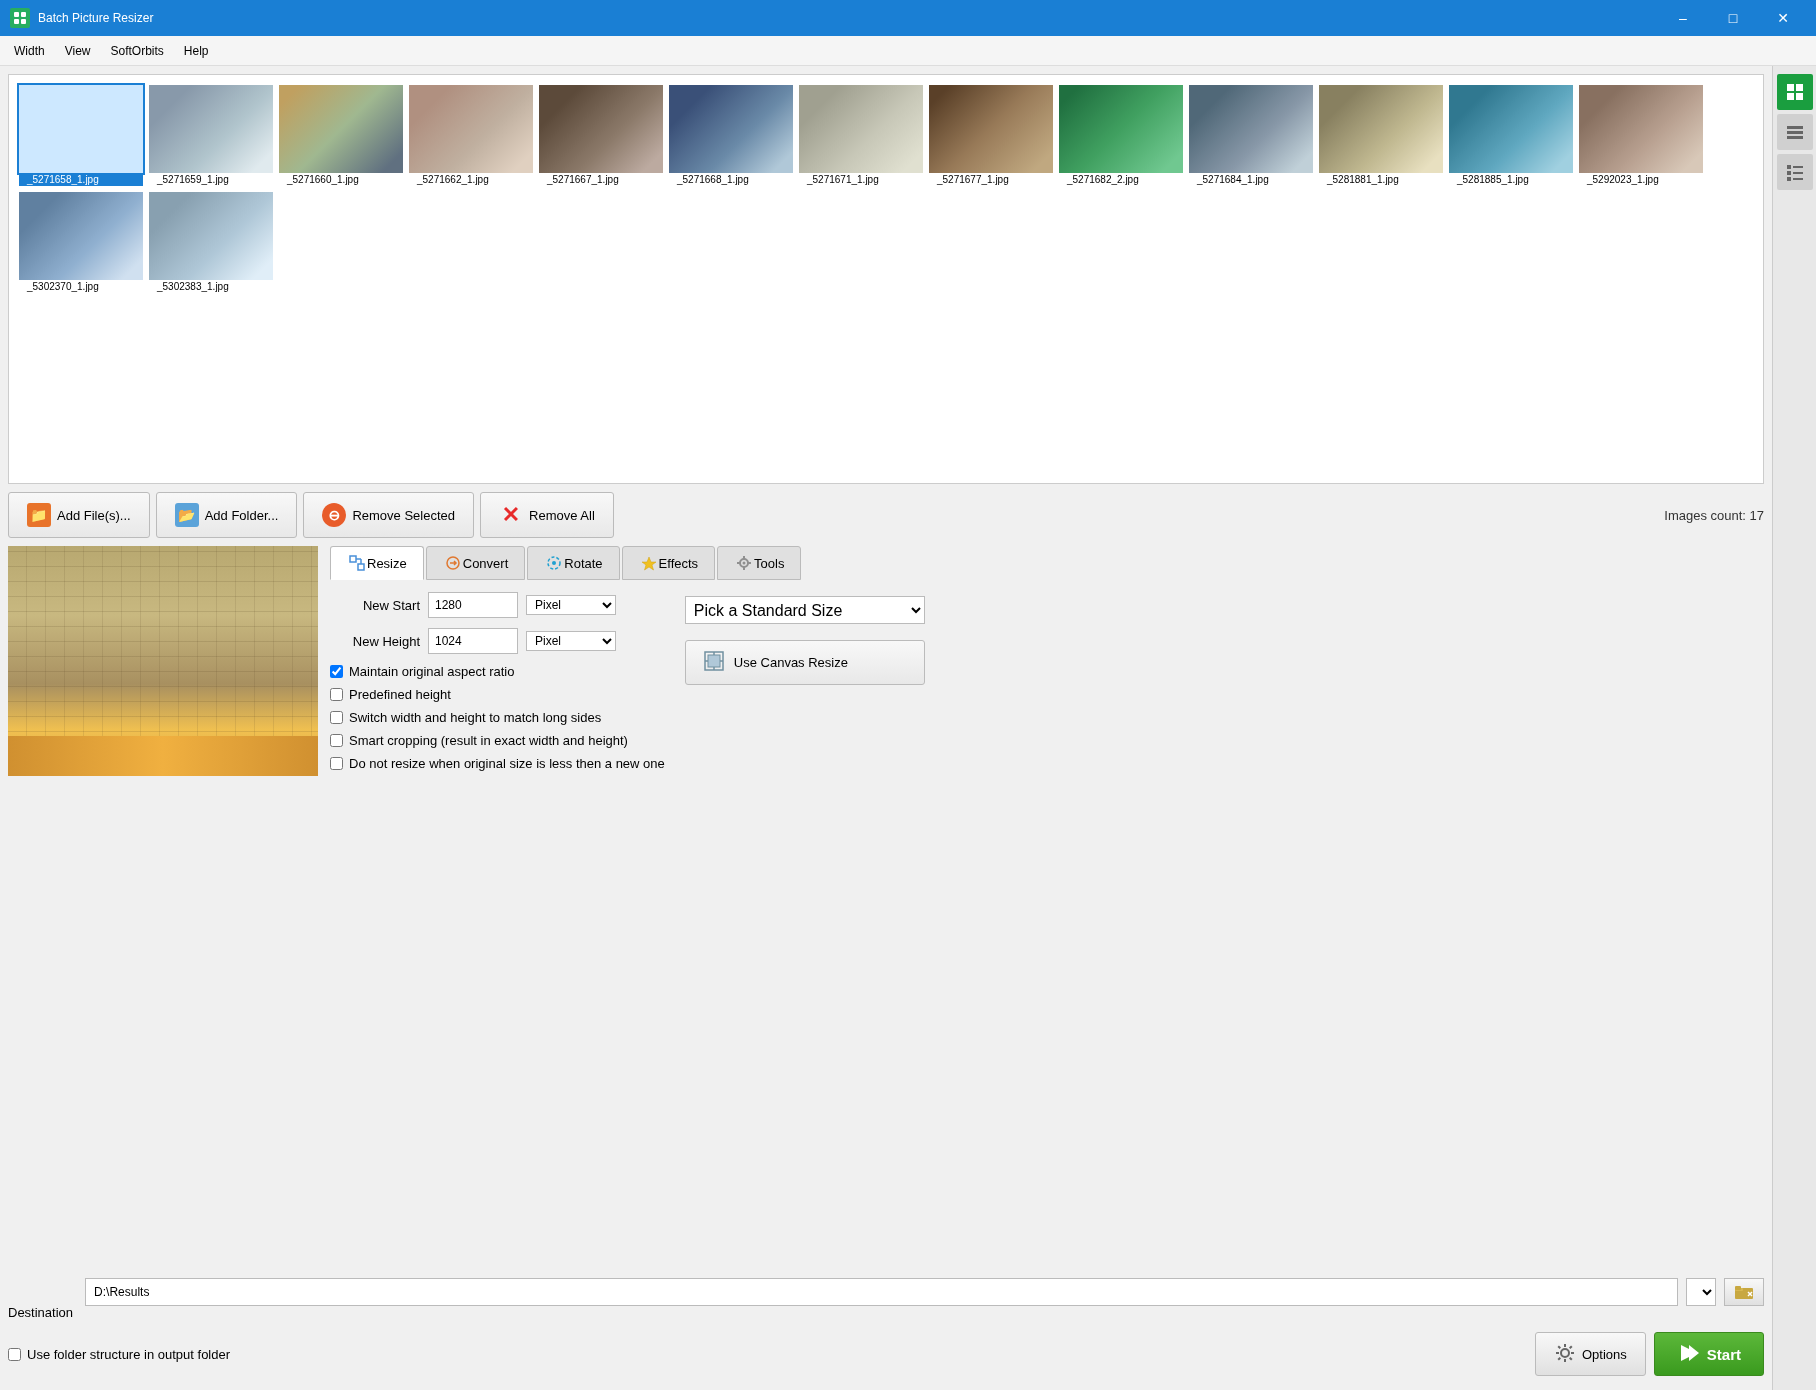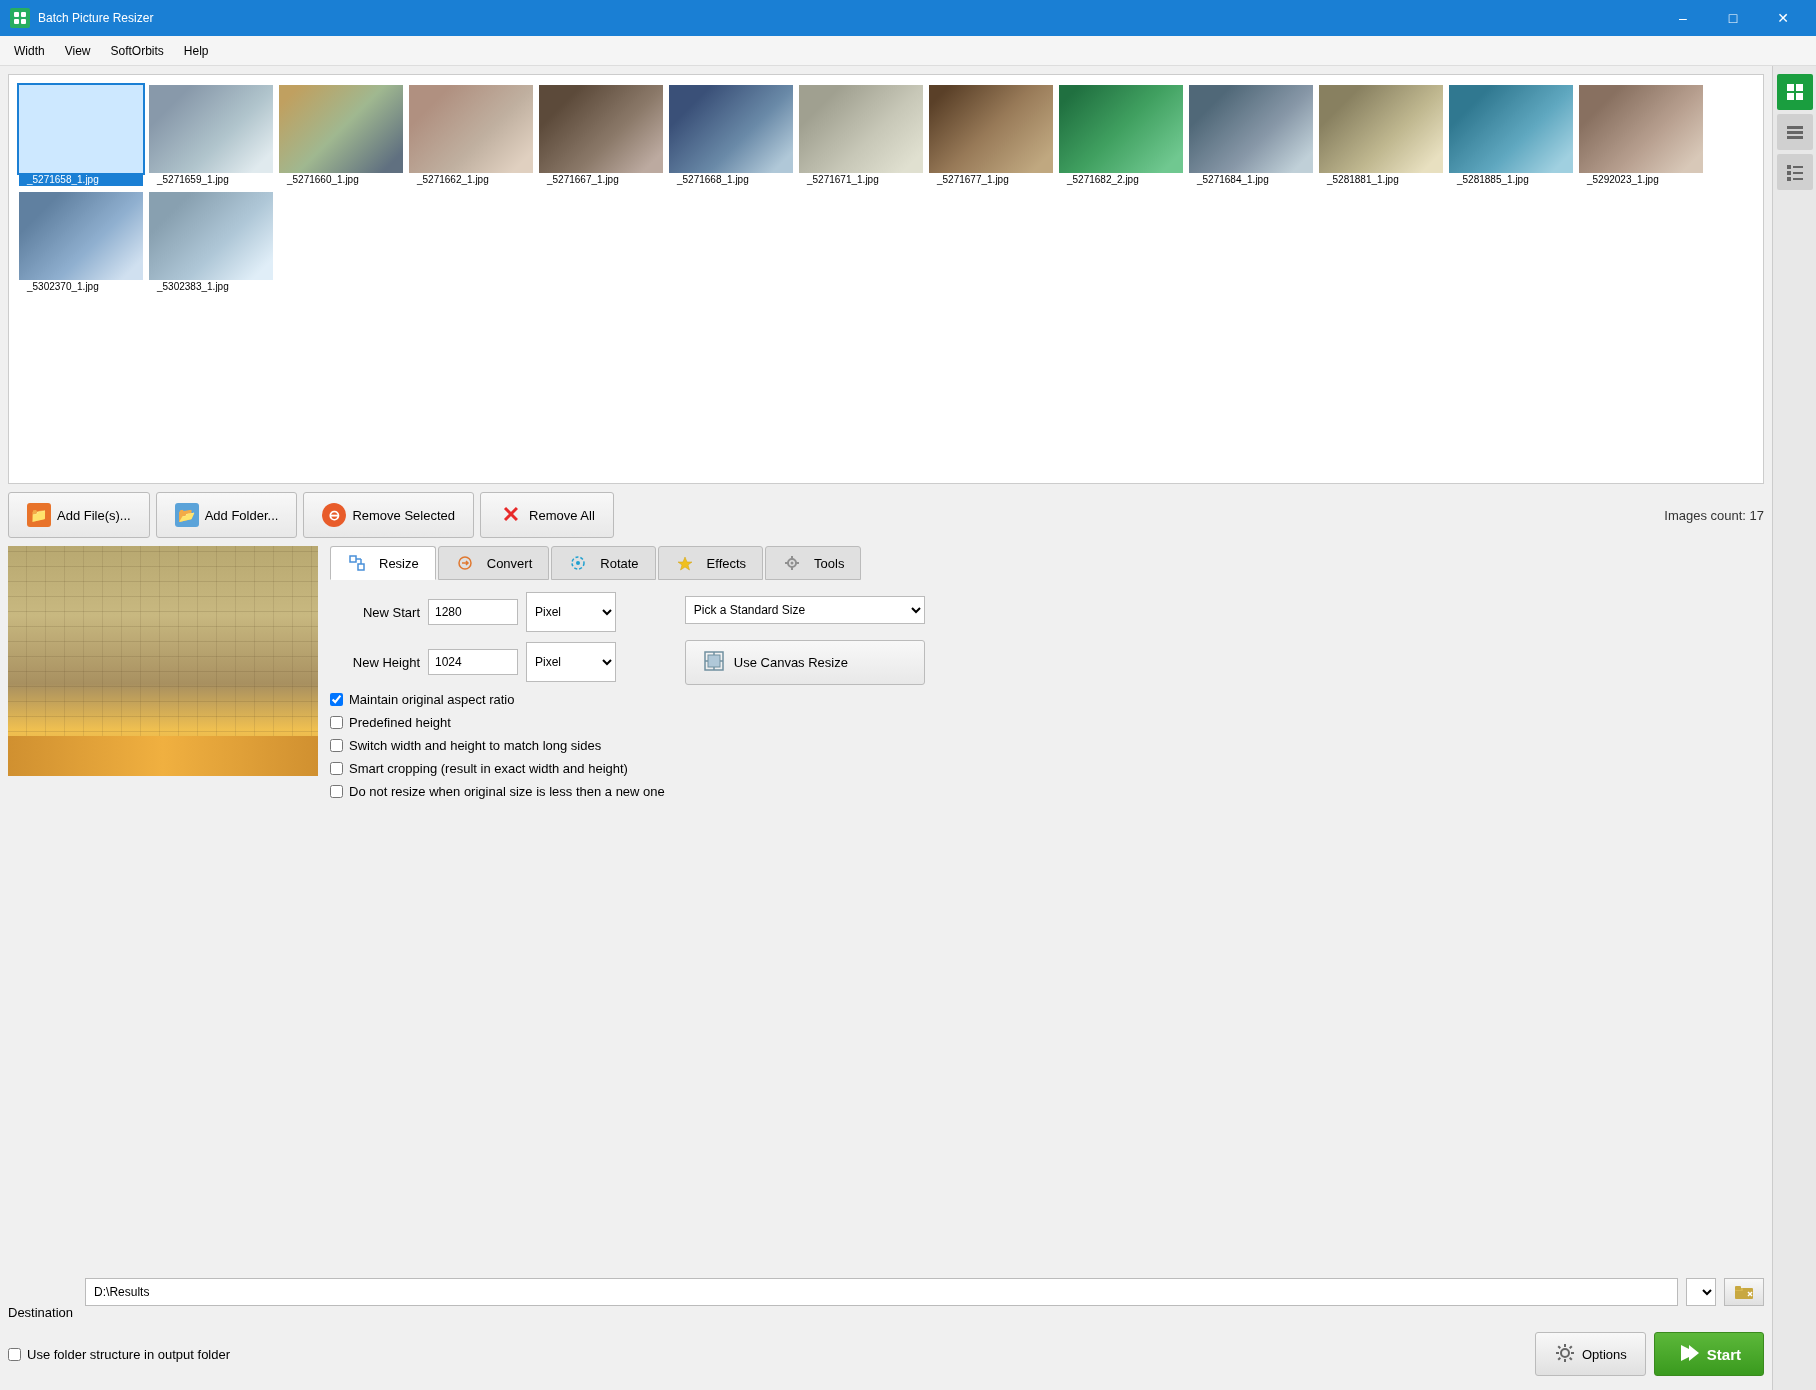"Resize" .tab-btn { gap: 12px -> 0 }
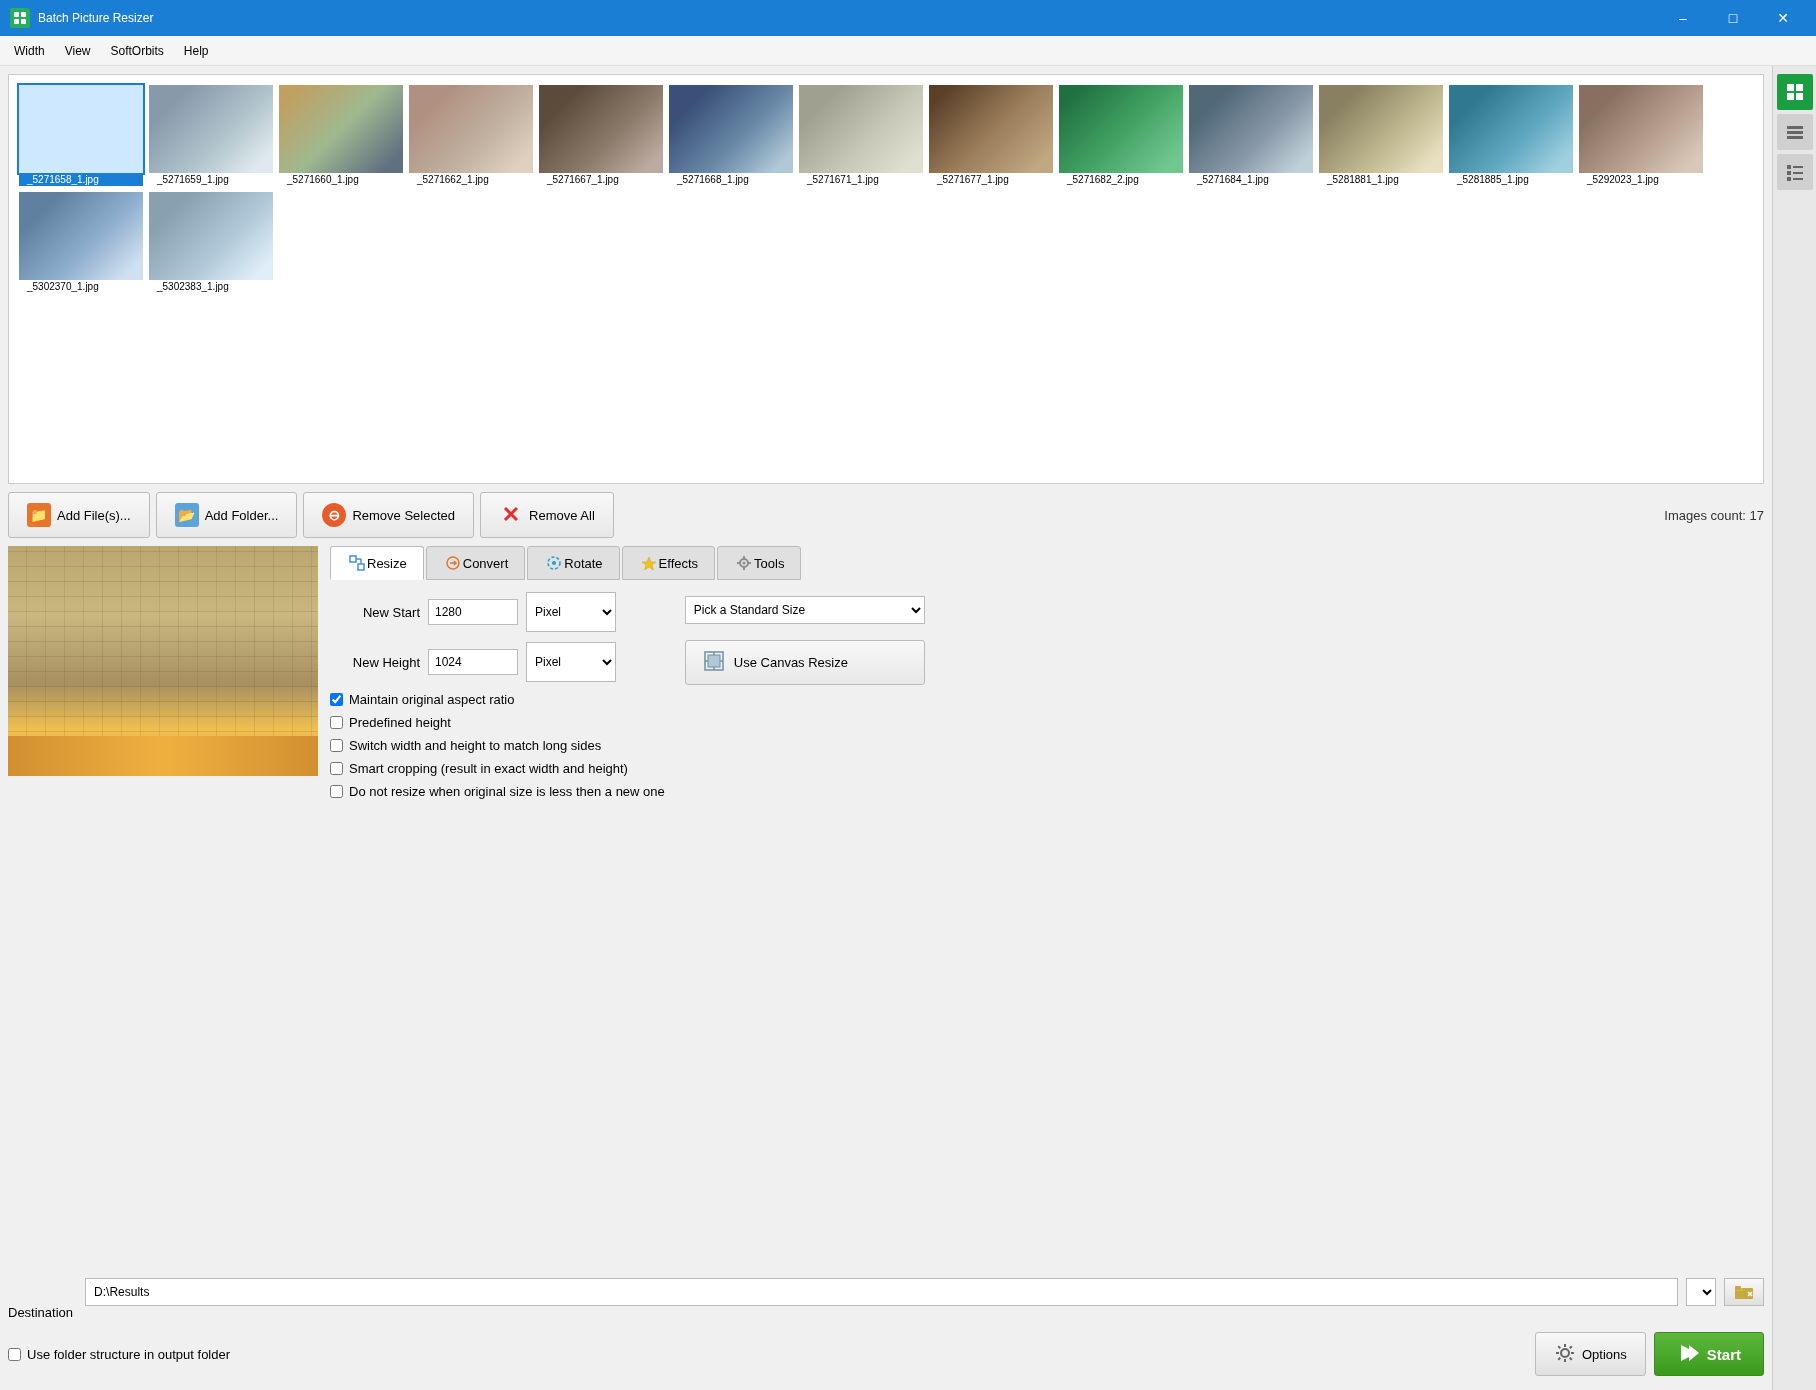"Pixel" .form-select { height: 40px -> 20px }
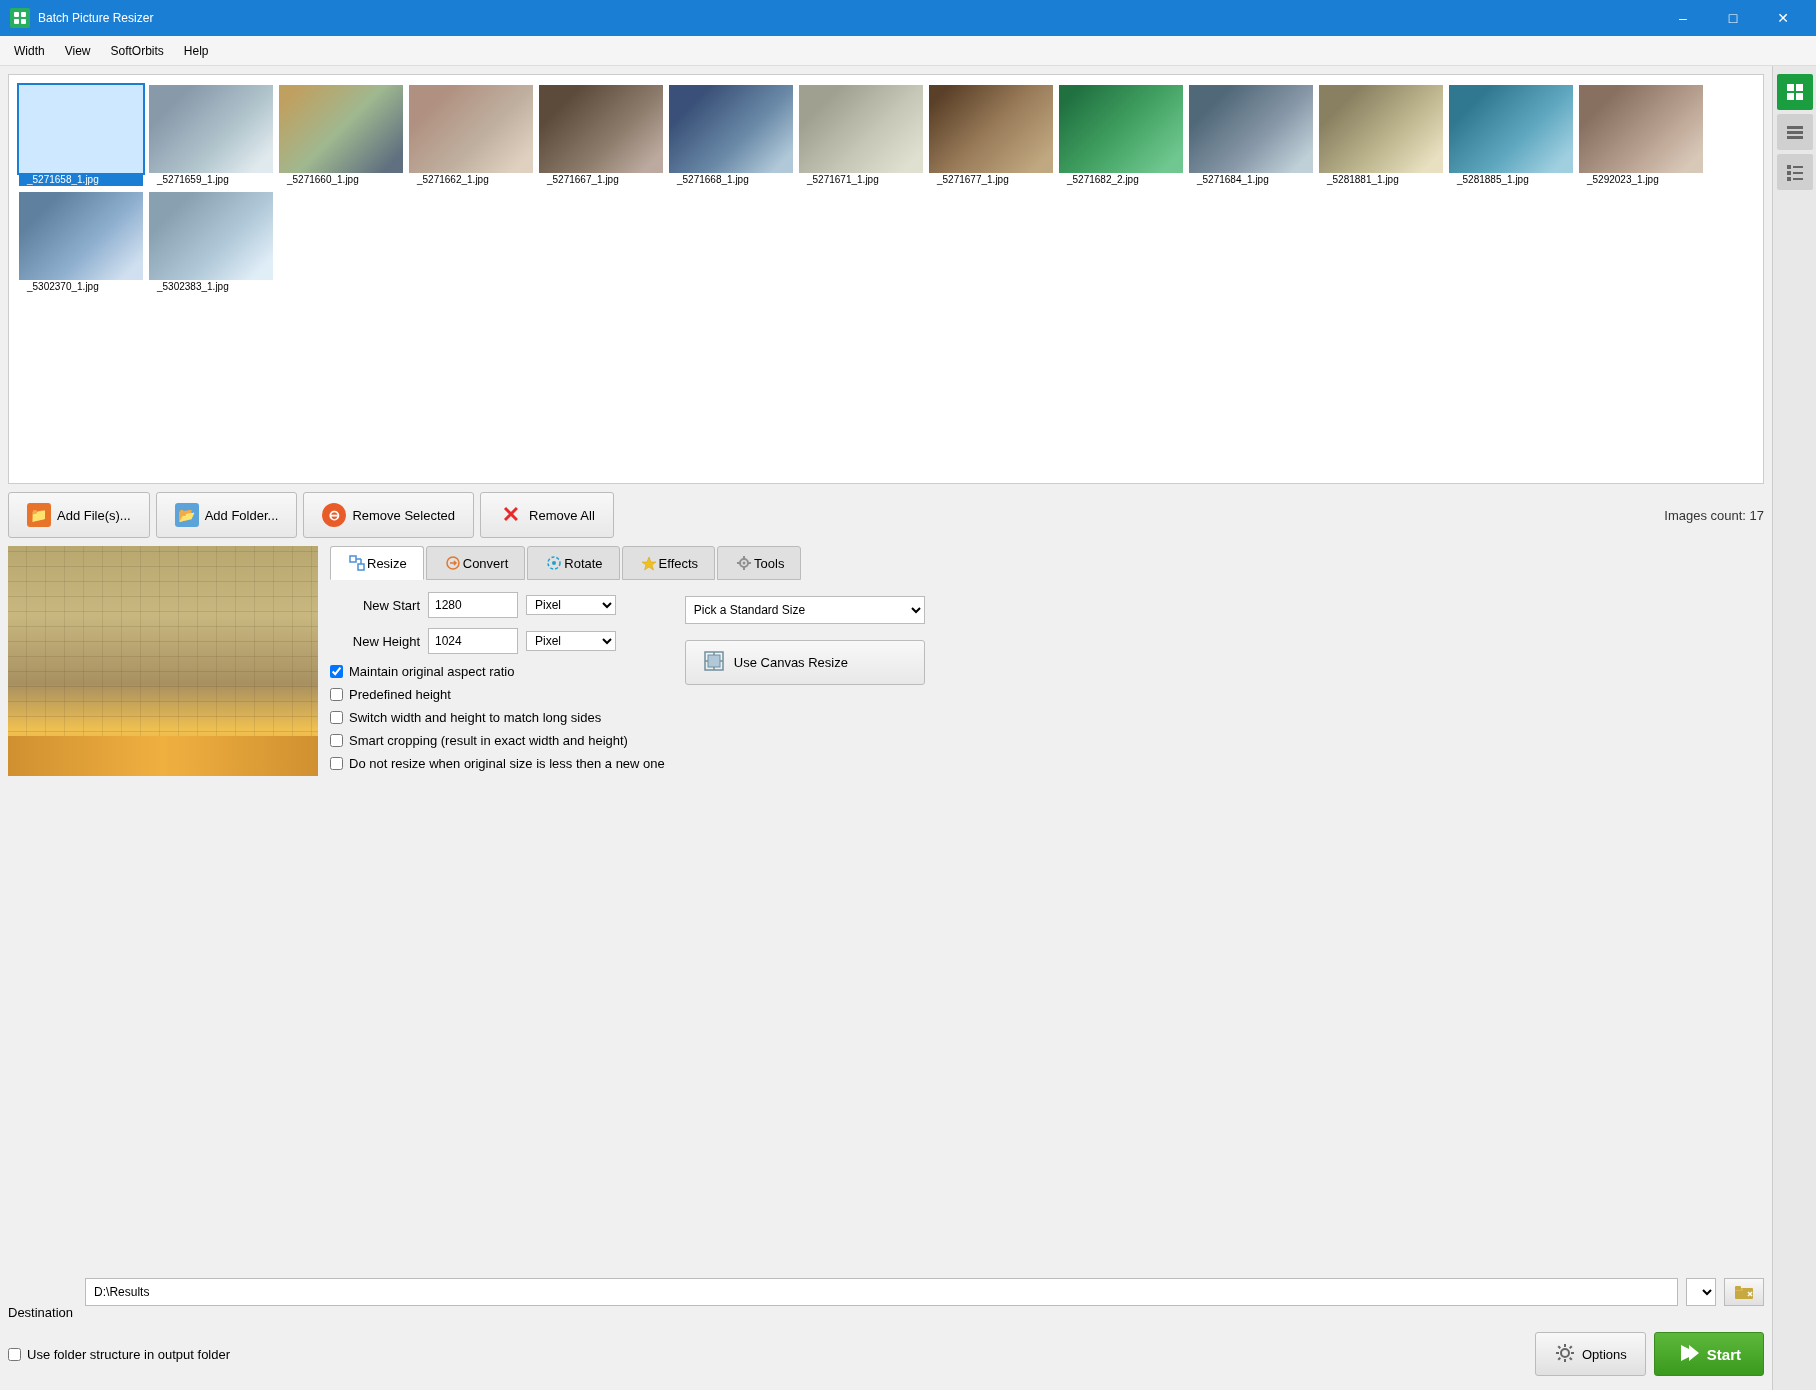"Pick a Standard Size" .standard-size-select { font-size: 12px -> 16px }
